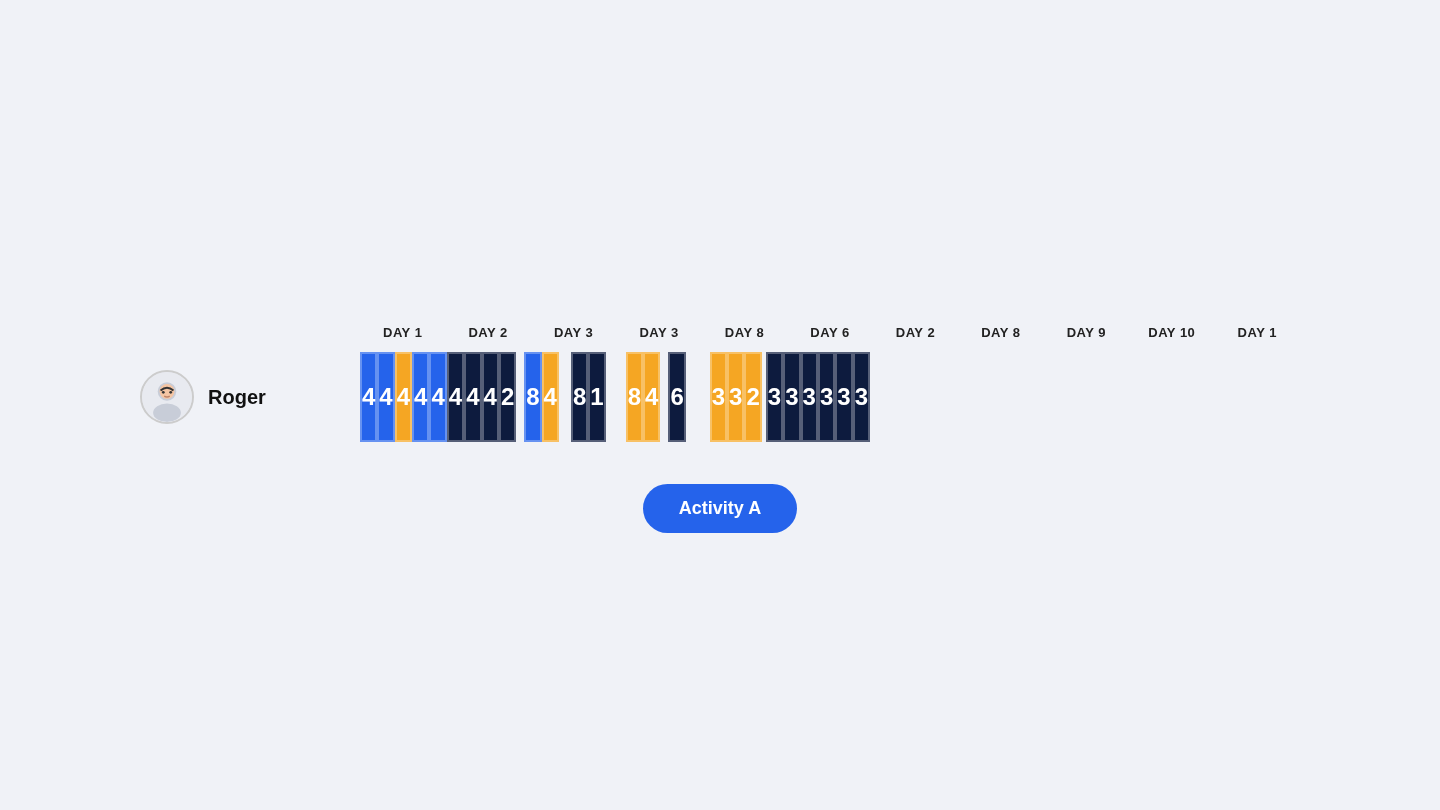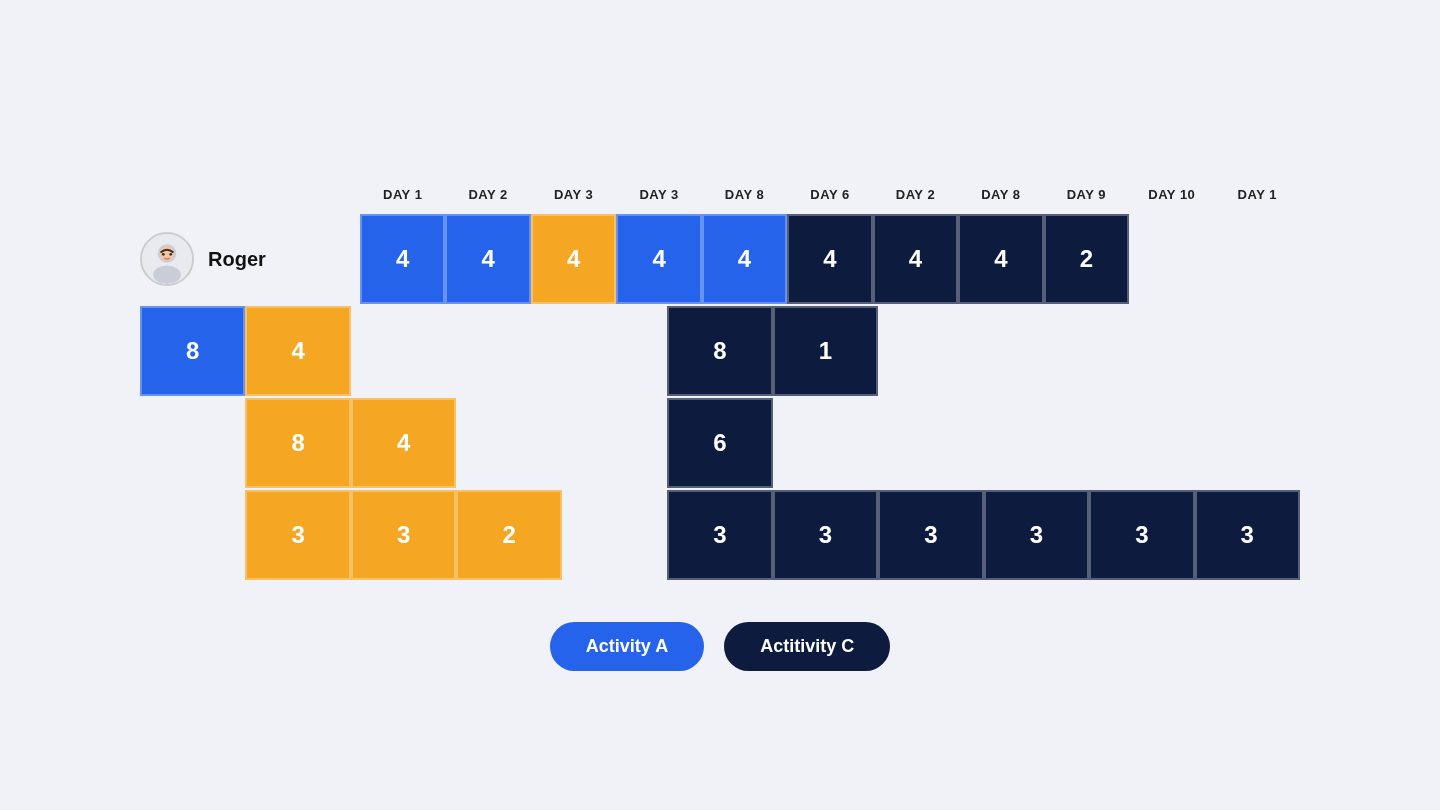"Roger" .data-rows { flex-direction: column -> row }
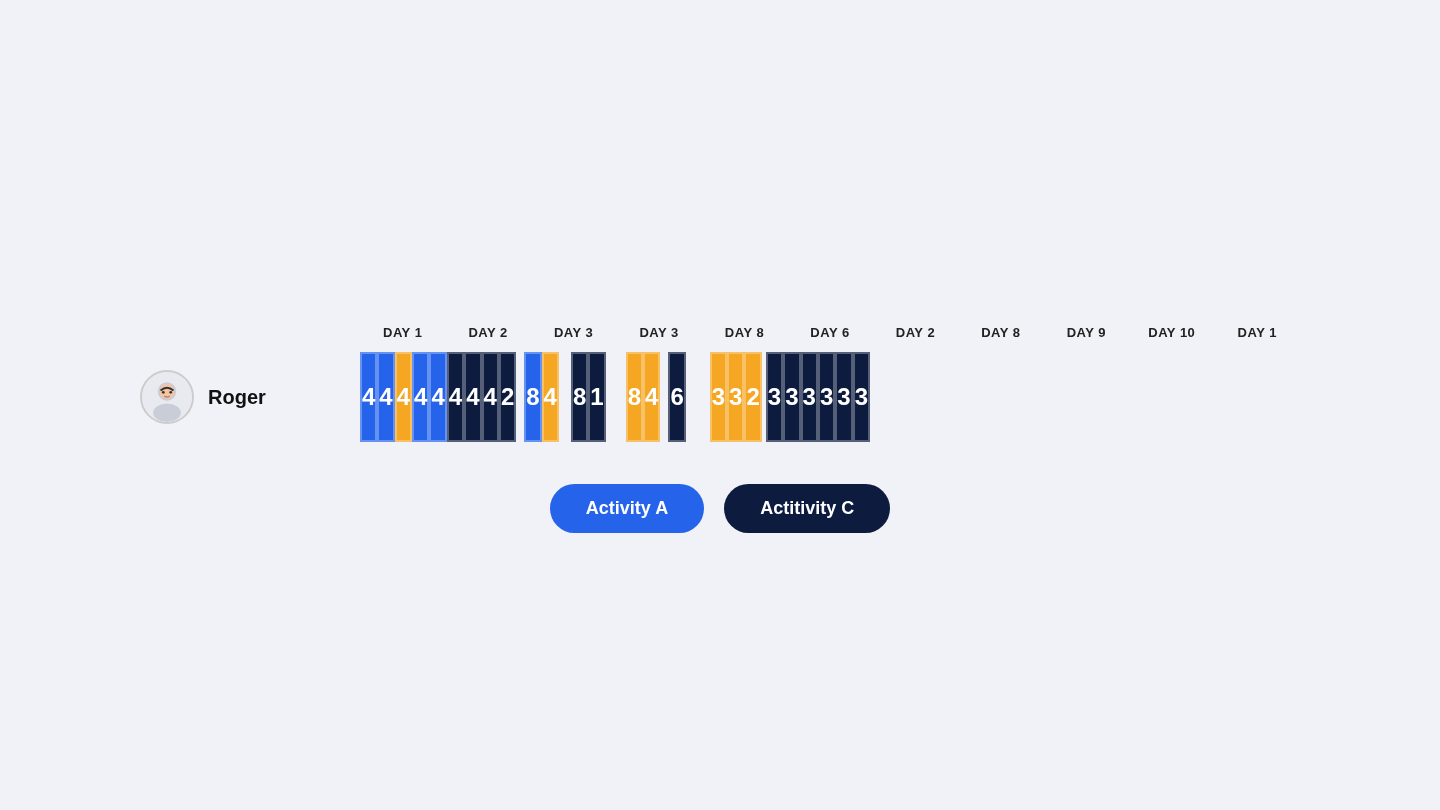"Actitivity C" div.legend-pill { html: <div>Actitivity C</div> -> none }
